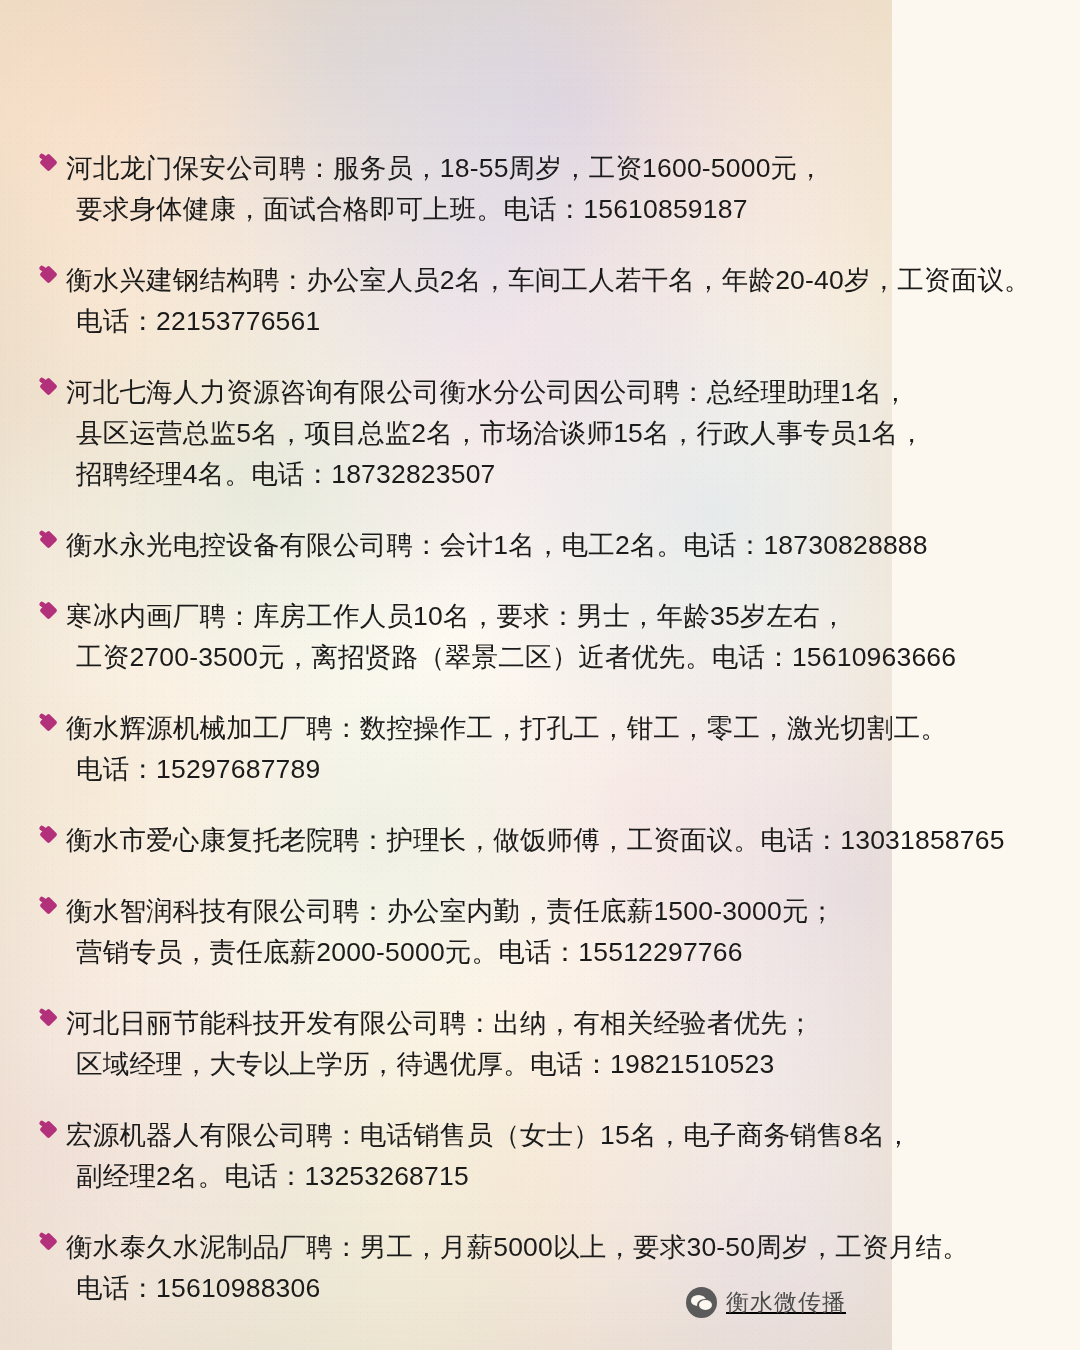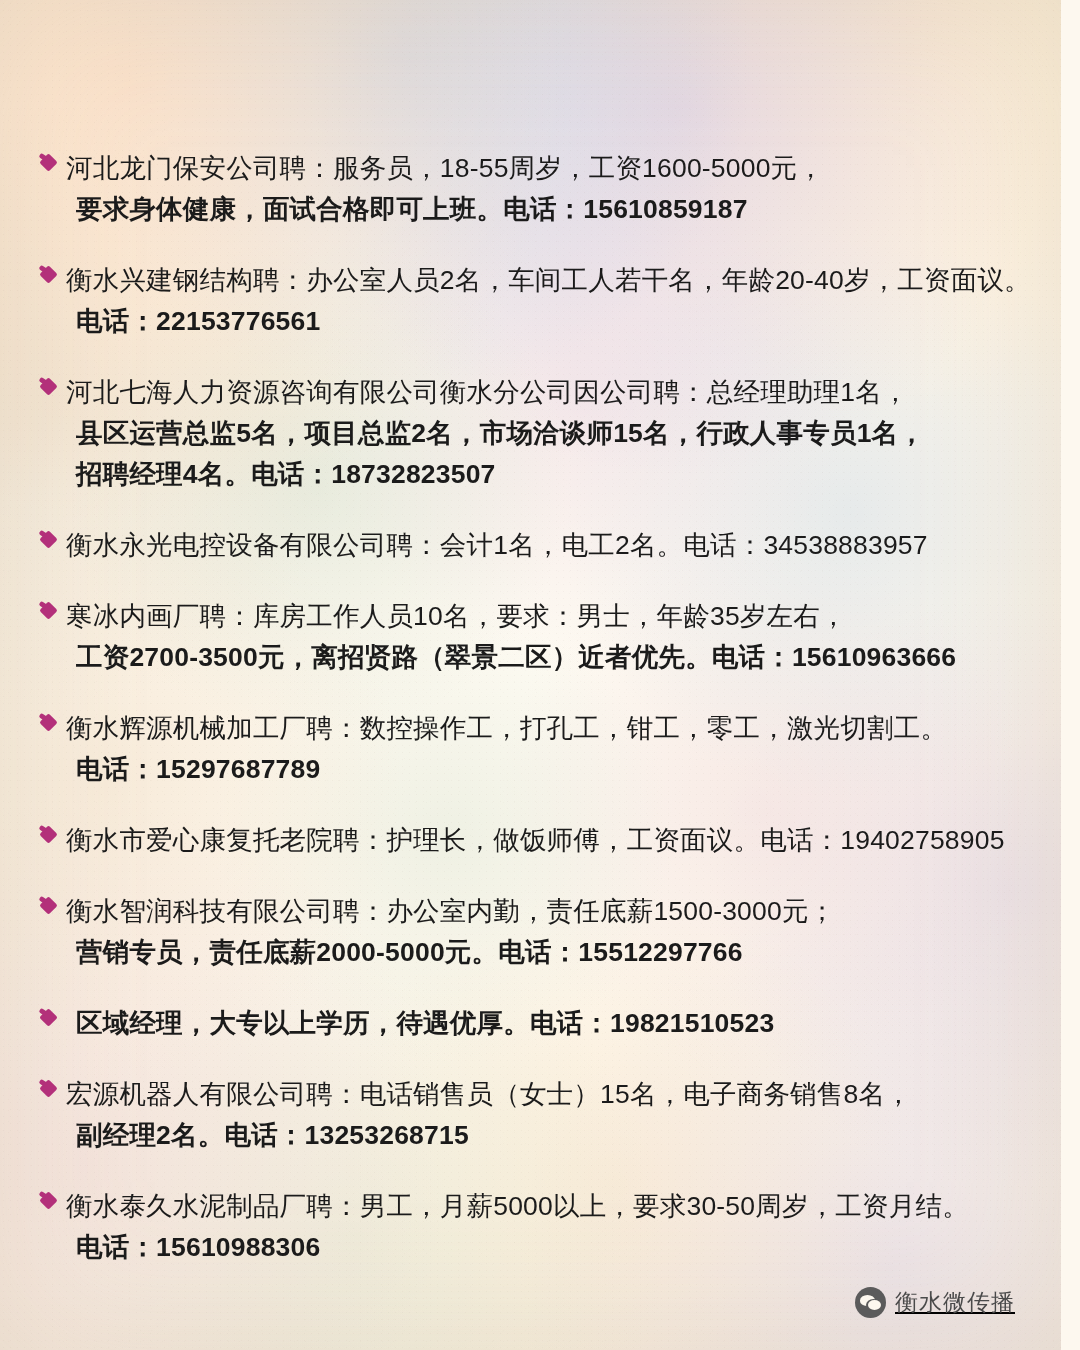"河北龙门保安公司聘：服务员，18-55周岁，工资1600-5000元，" .page { width: 1061px -> 892px }
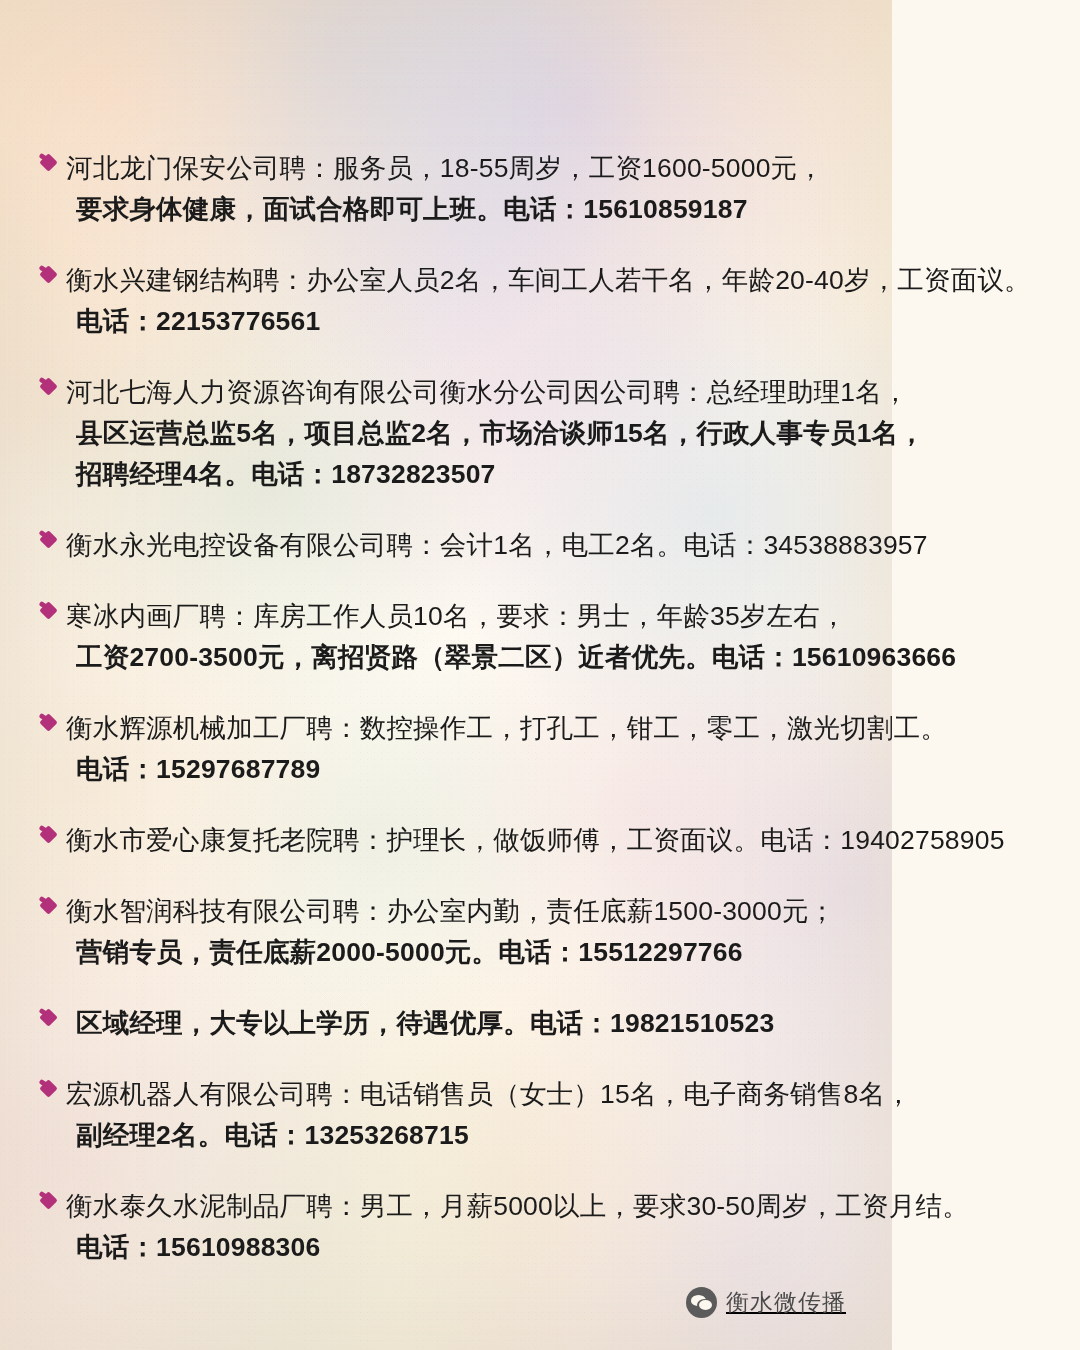"要求身体健康，面试合格即可上班。电话：15610859187" .line.indent { font-weight: bold -> none }
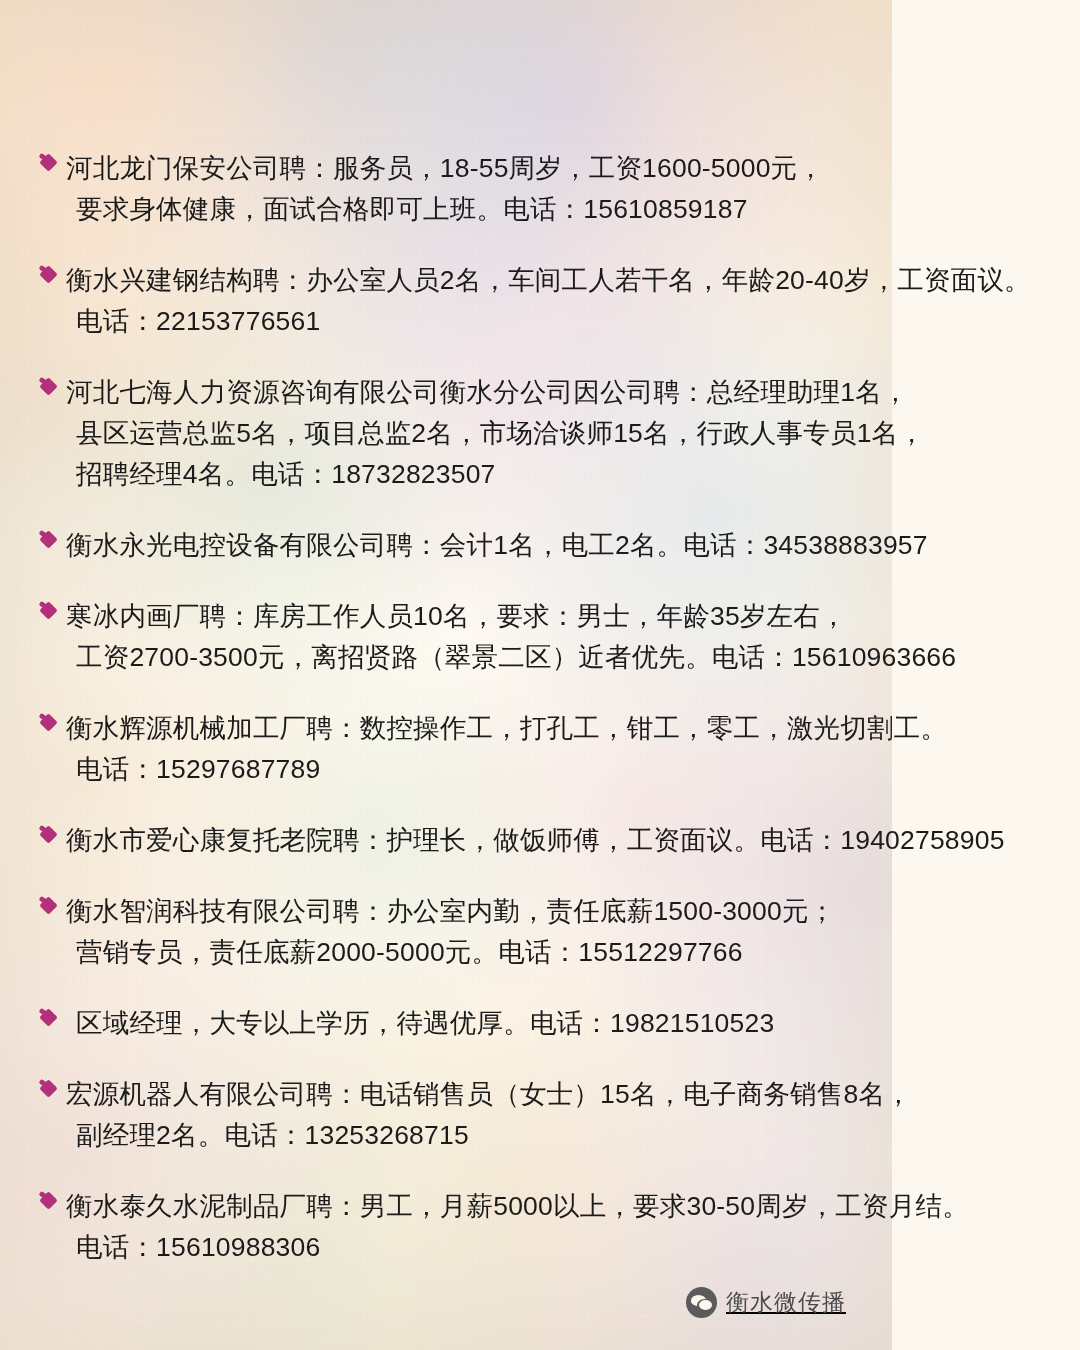"衡水永光电控设备有限公司聘：会计1名，电工2名。电话：34538883957" div.line { text: 34538883957 -> 18730828888 }
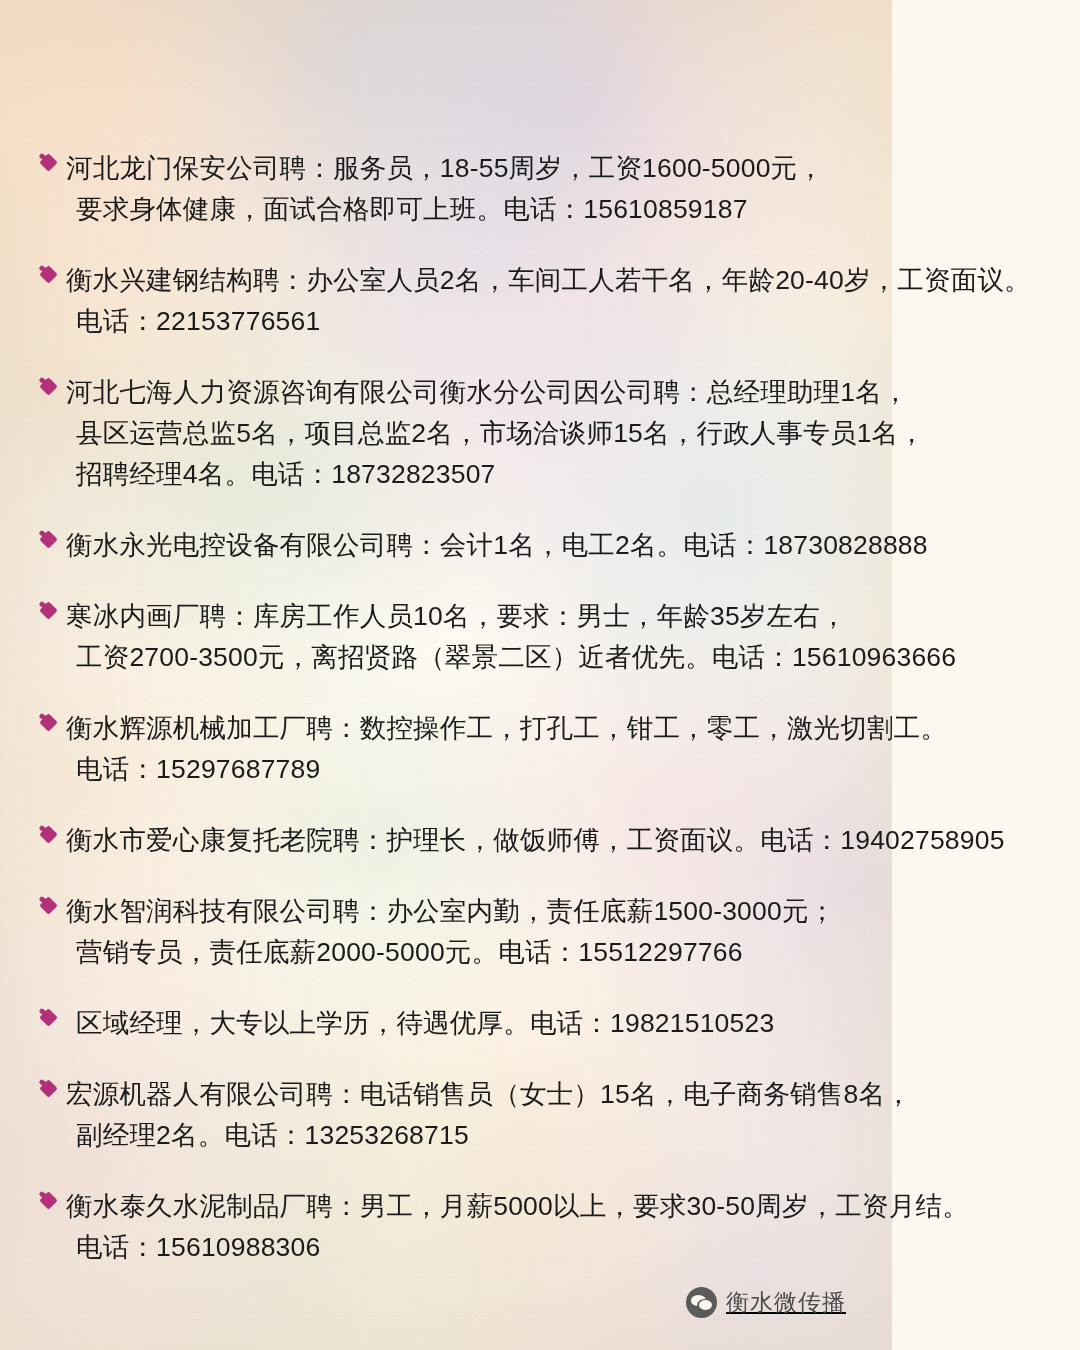"衡水市爱心康复托老院聘：护理长，做饭师傅，工资面议。电话：19402758905" div.line { text: 19402758905 -> 13031858765 }
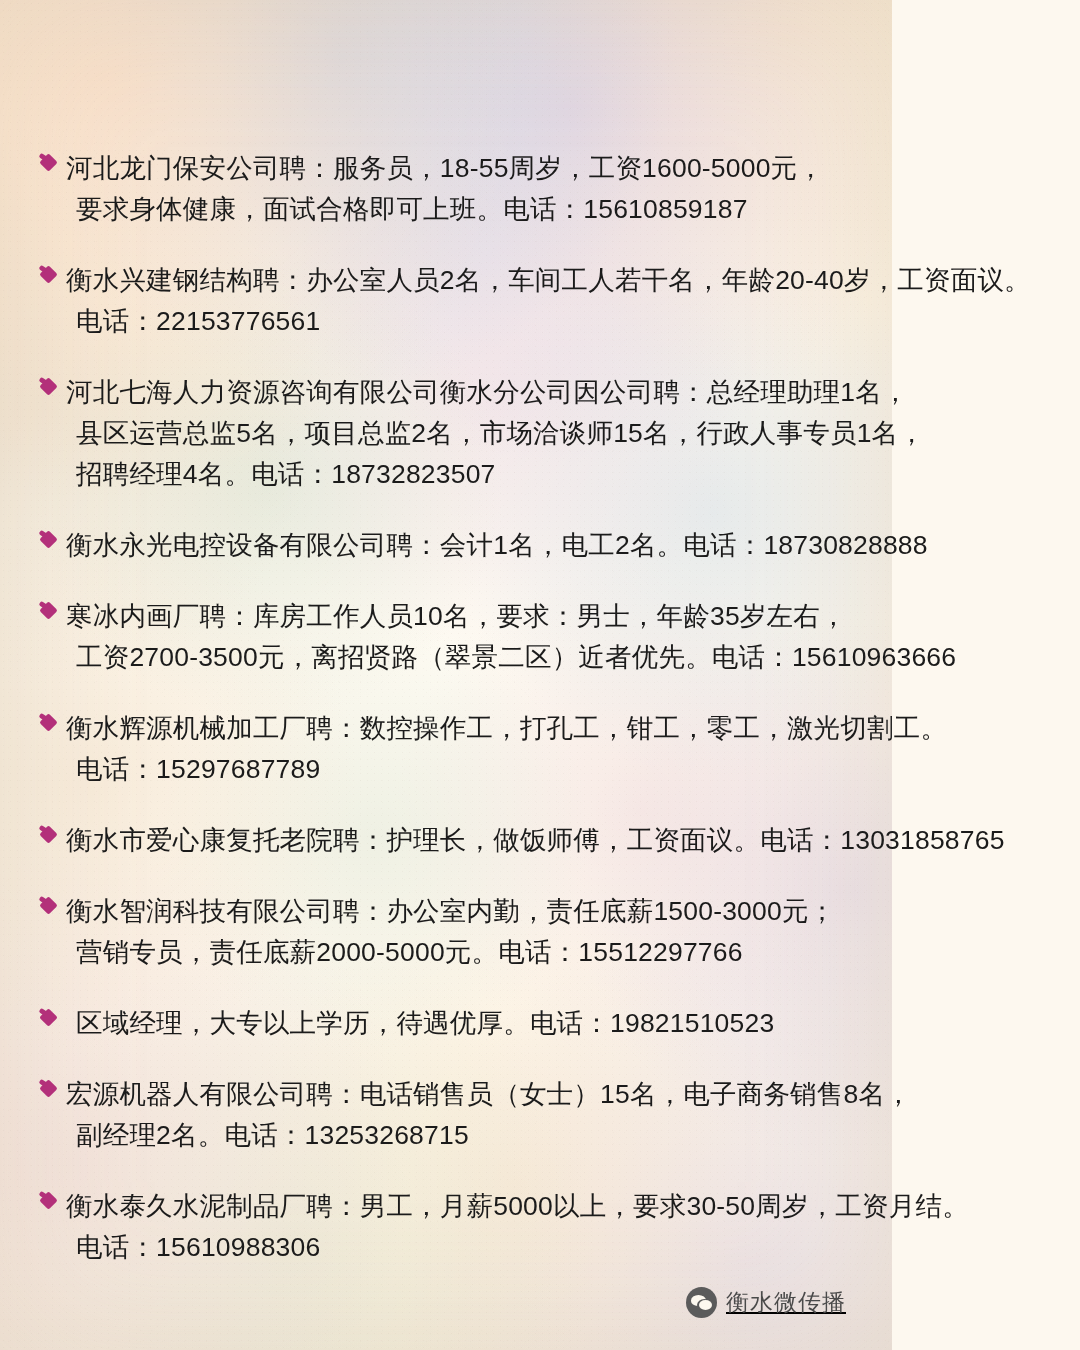"河北日丽节能科技开发有限公司聘：出纳，有相关经验者优先；" div.line { html: none -> <div>河北日丽节能科技开发有限公司聘：出纳，有相关经验者优先；</div> }
